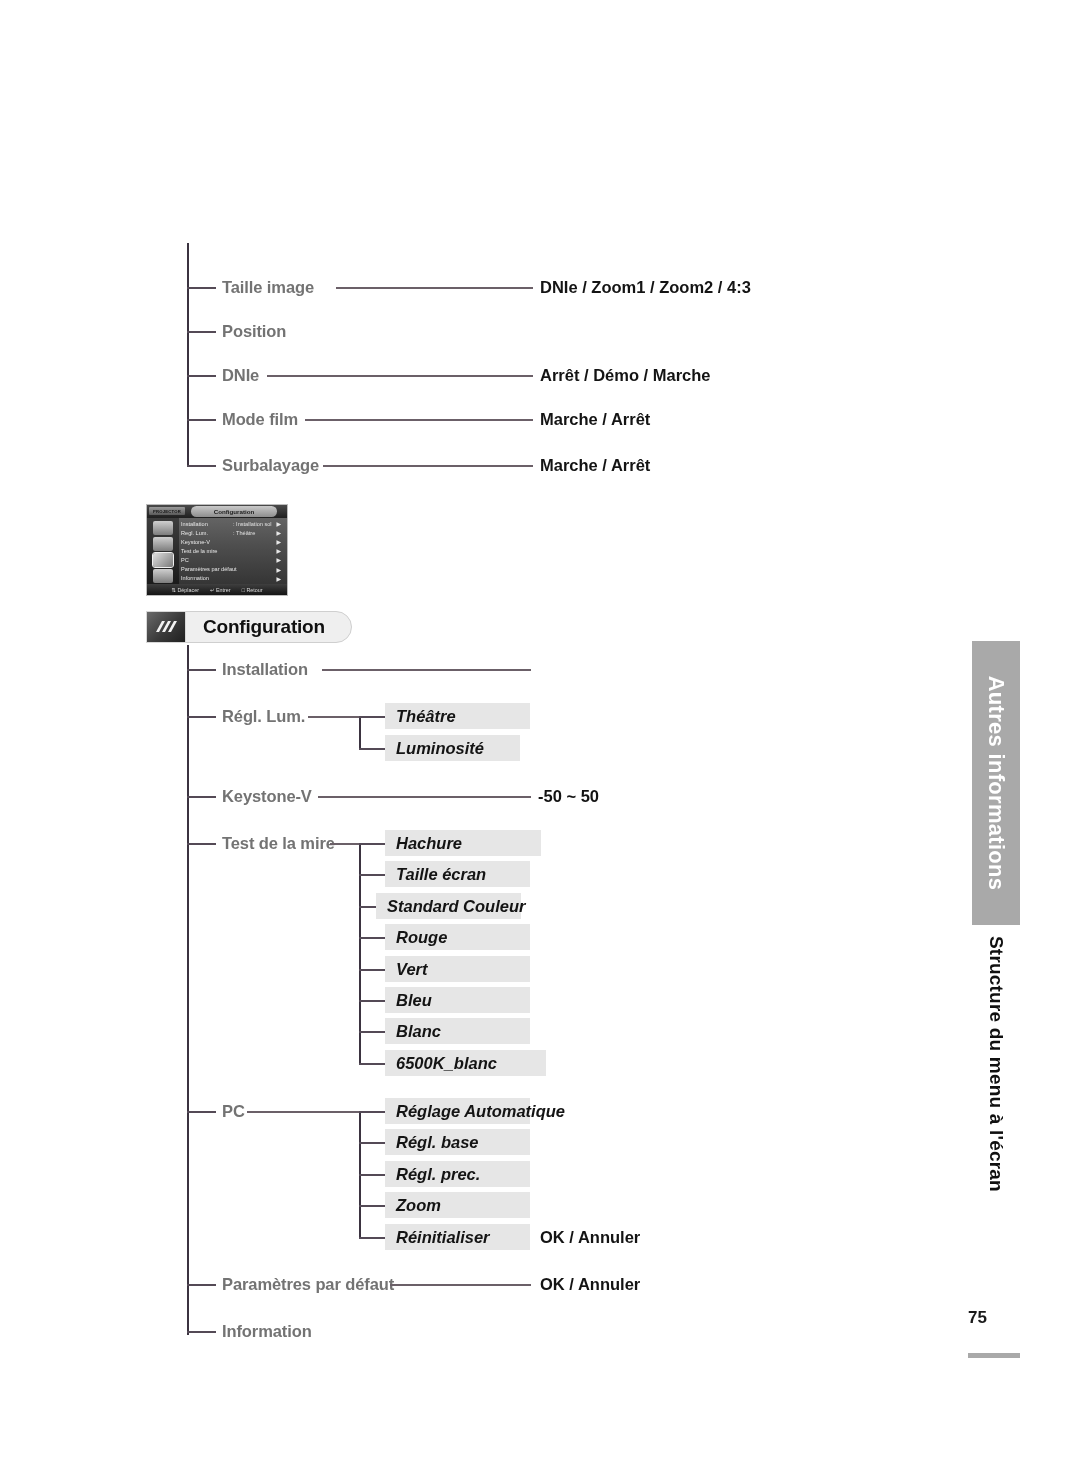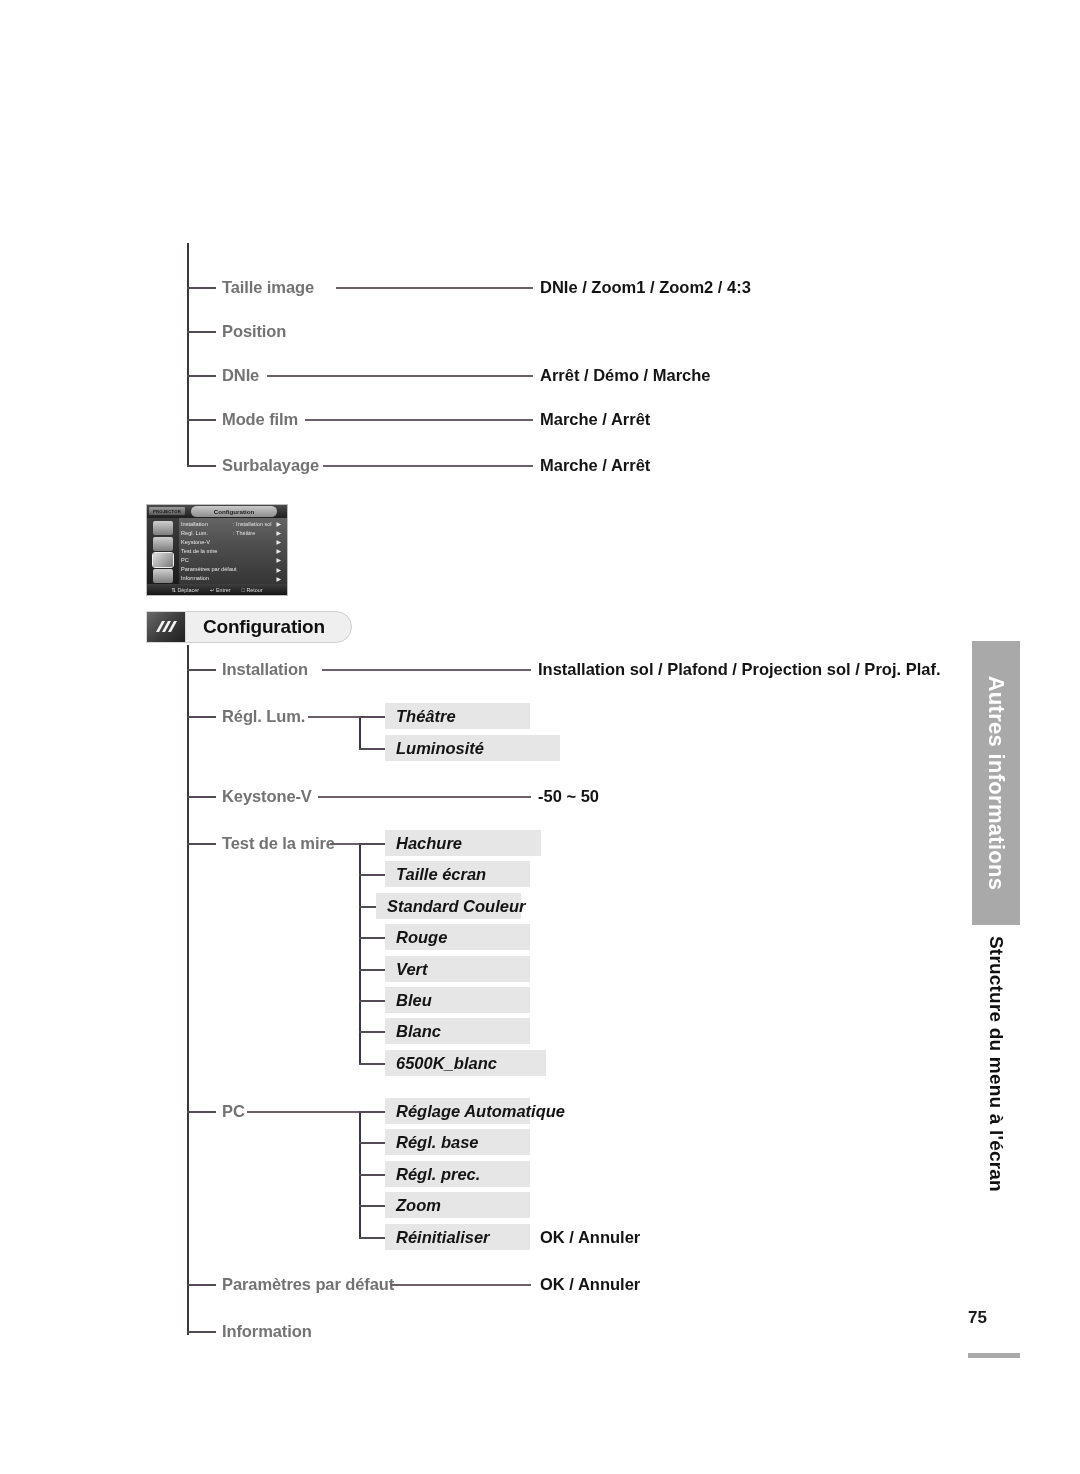"Installation sol / Plafond /" div.val-label { html: <div>Installation sol / Plafond / Projection sol / Proj. Plaf.</div> -> none }
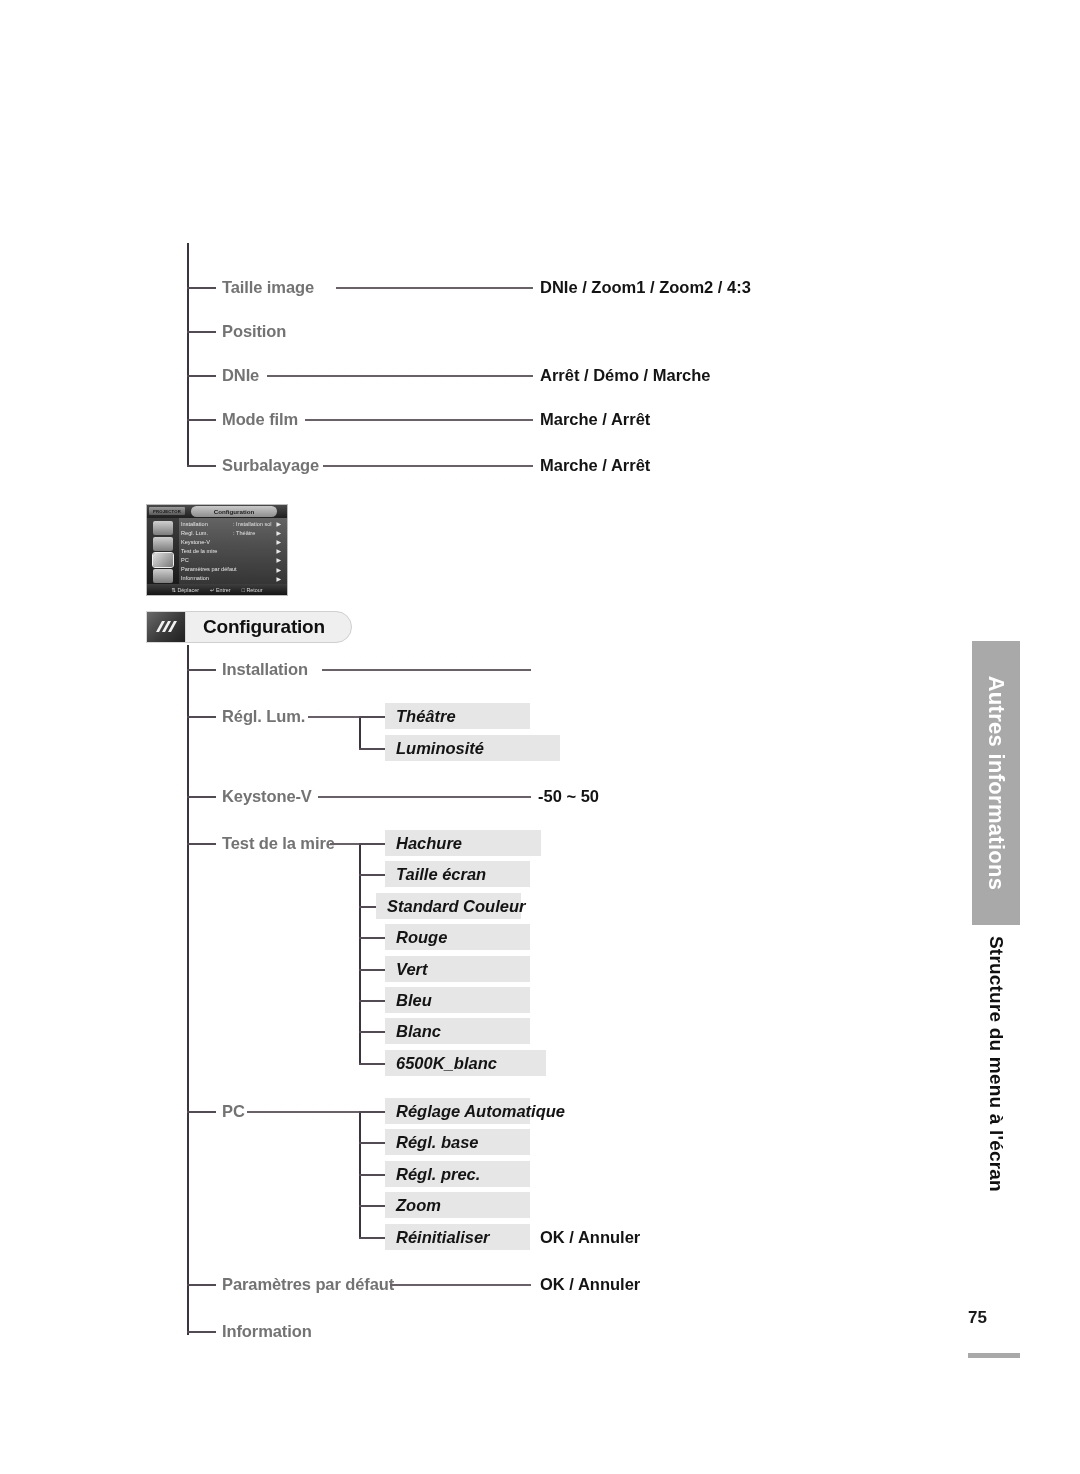"Luminosité" div.chip { width: 175px -> 135px }
